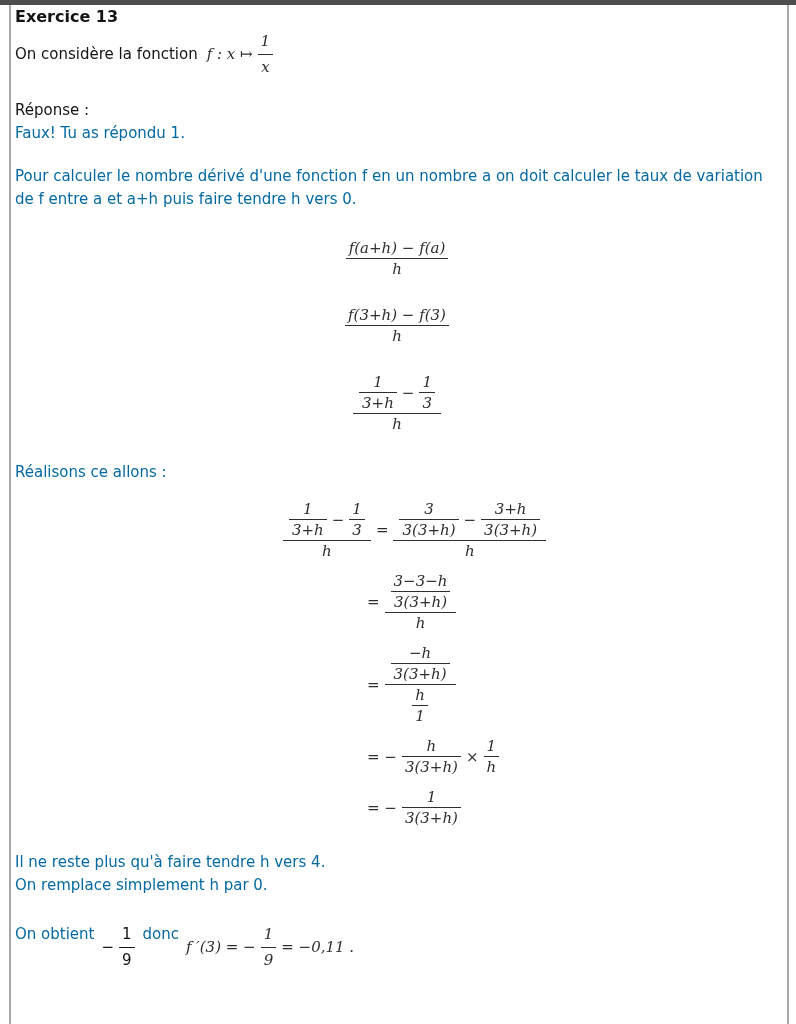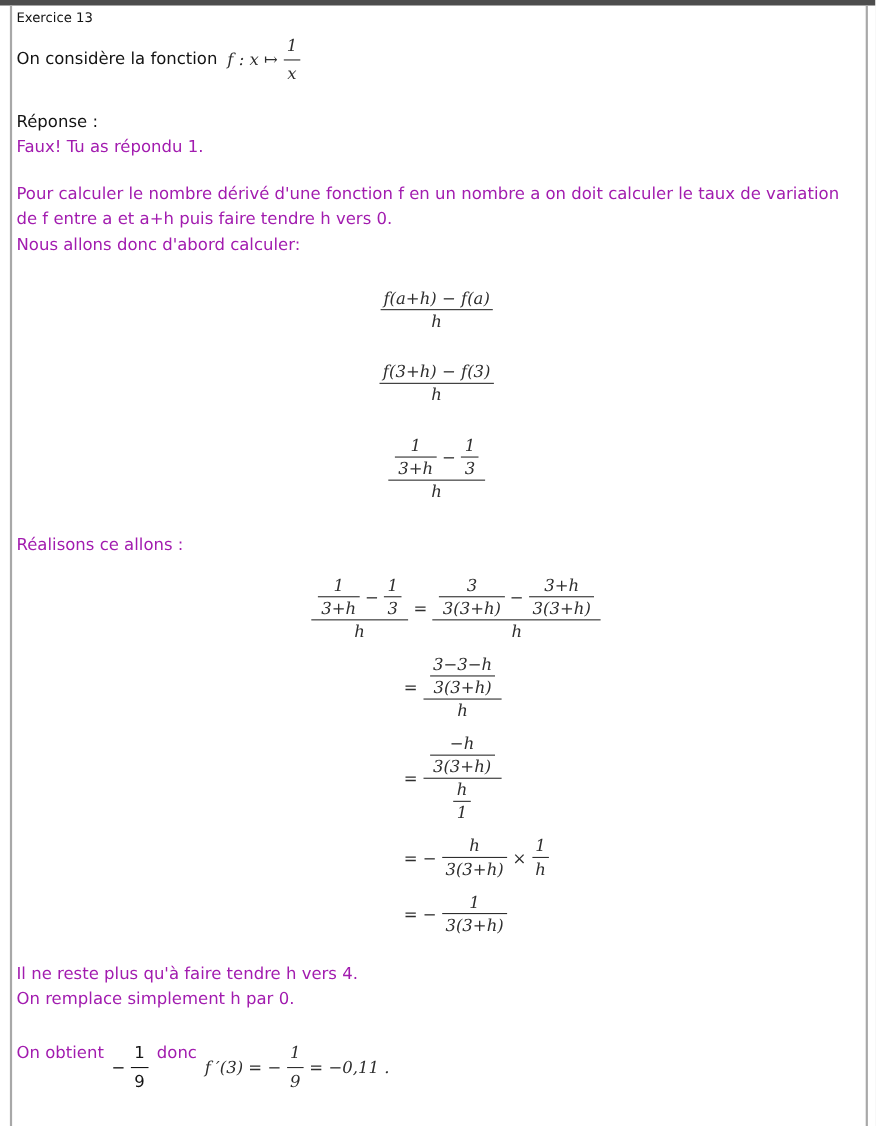"Exercice 13" .title { font-size: 12px -> 16px; font-weight: normal -> bold }
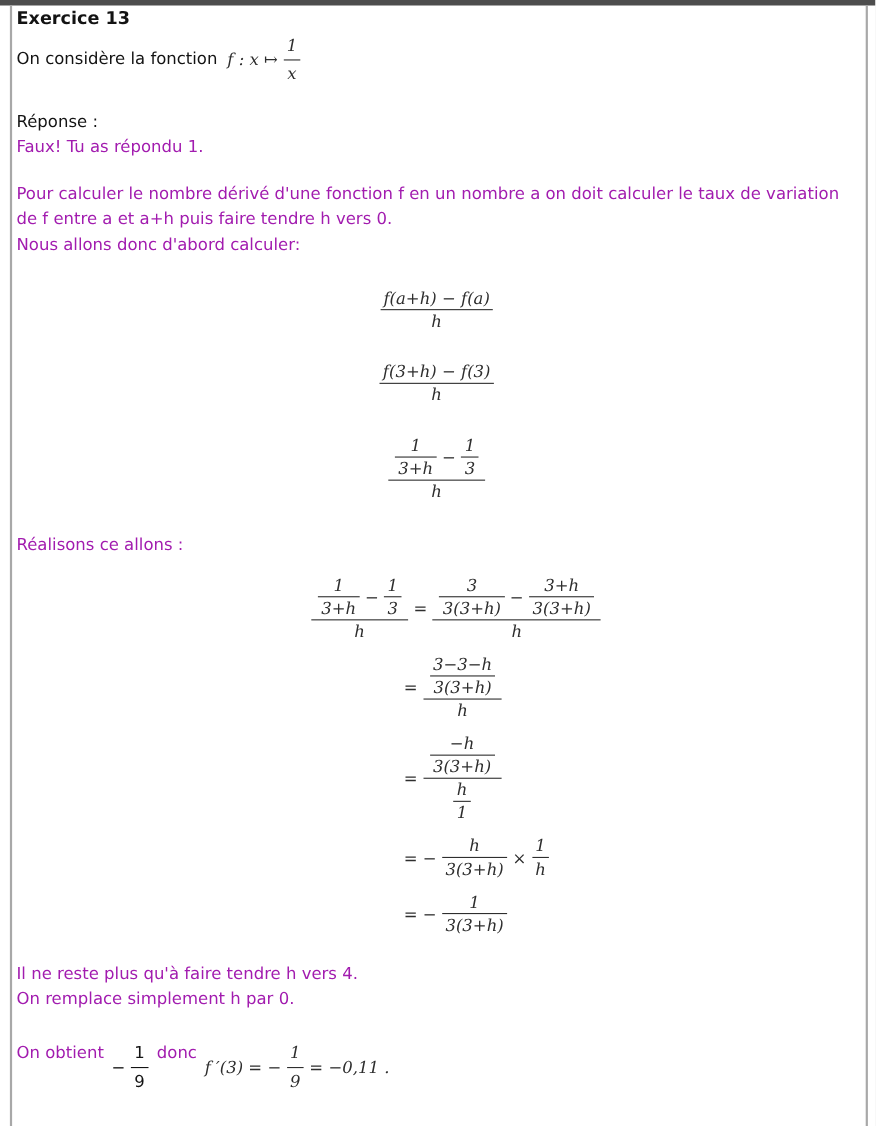"Faux! Tu as répondu 1." .red { color: #a21caf -> #0369a1 }
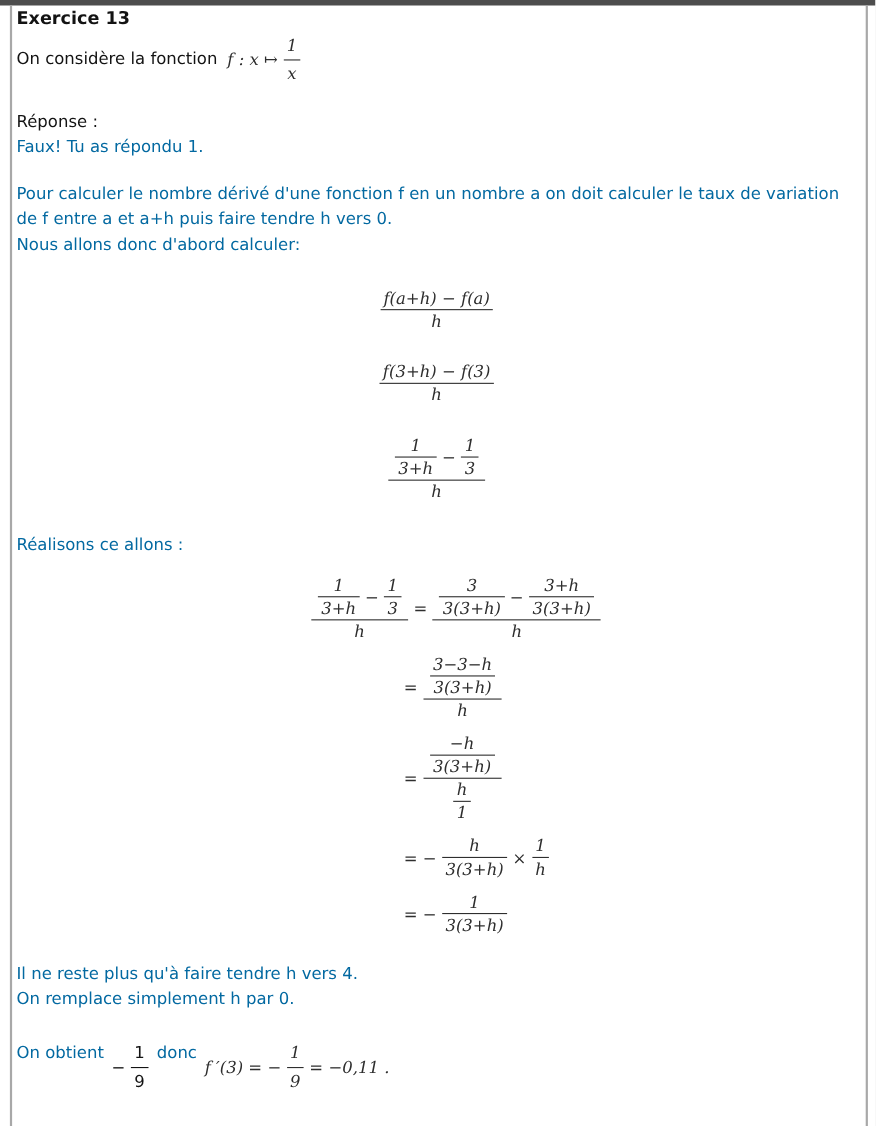"Nous allons donc d'abord calculer:" div.line { html: <div>Nous allons donc d'abord calculer:</div> -> none }
